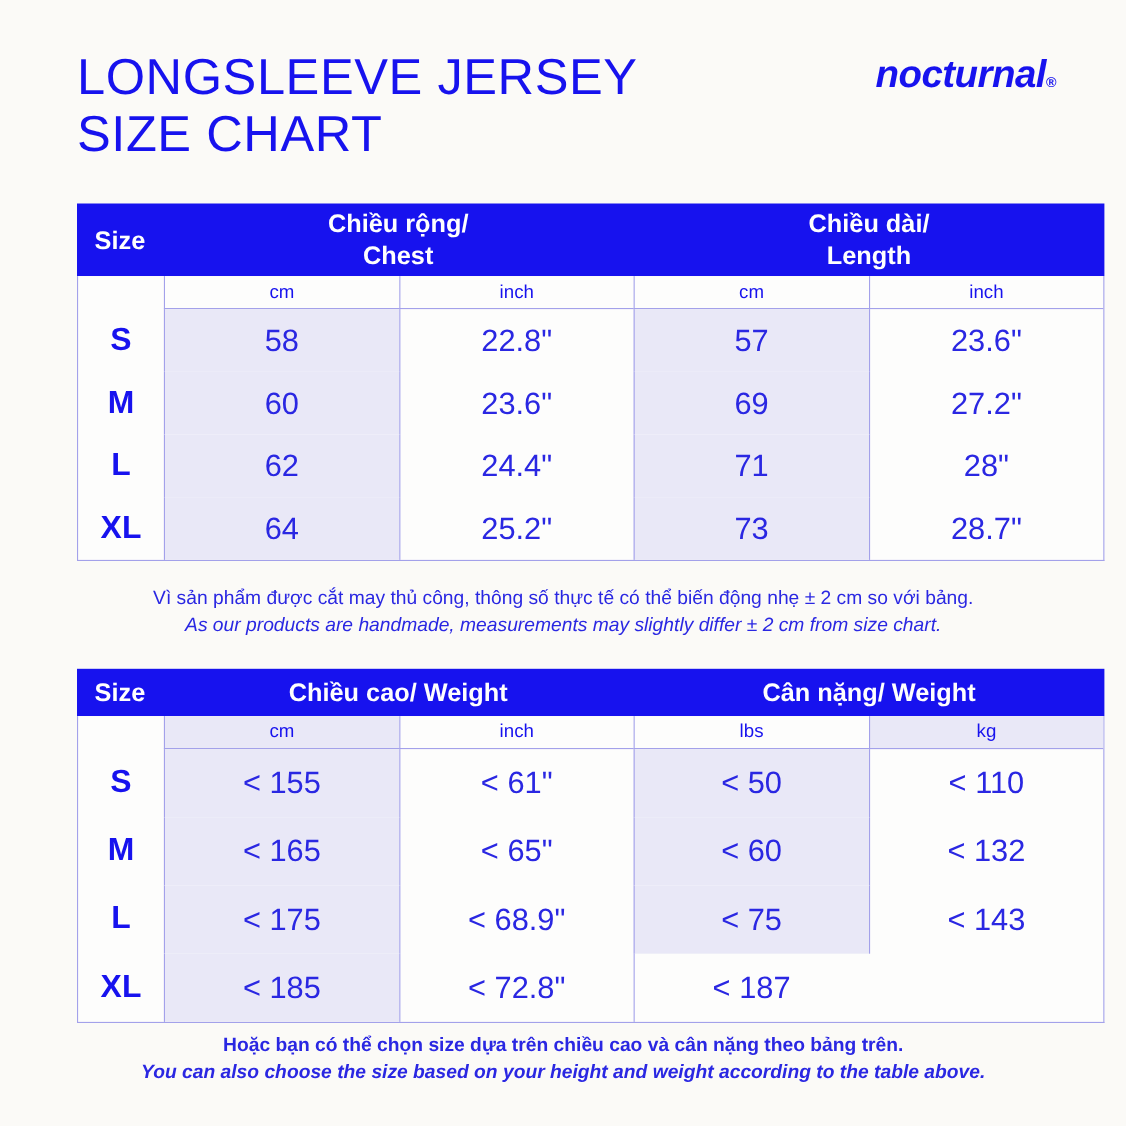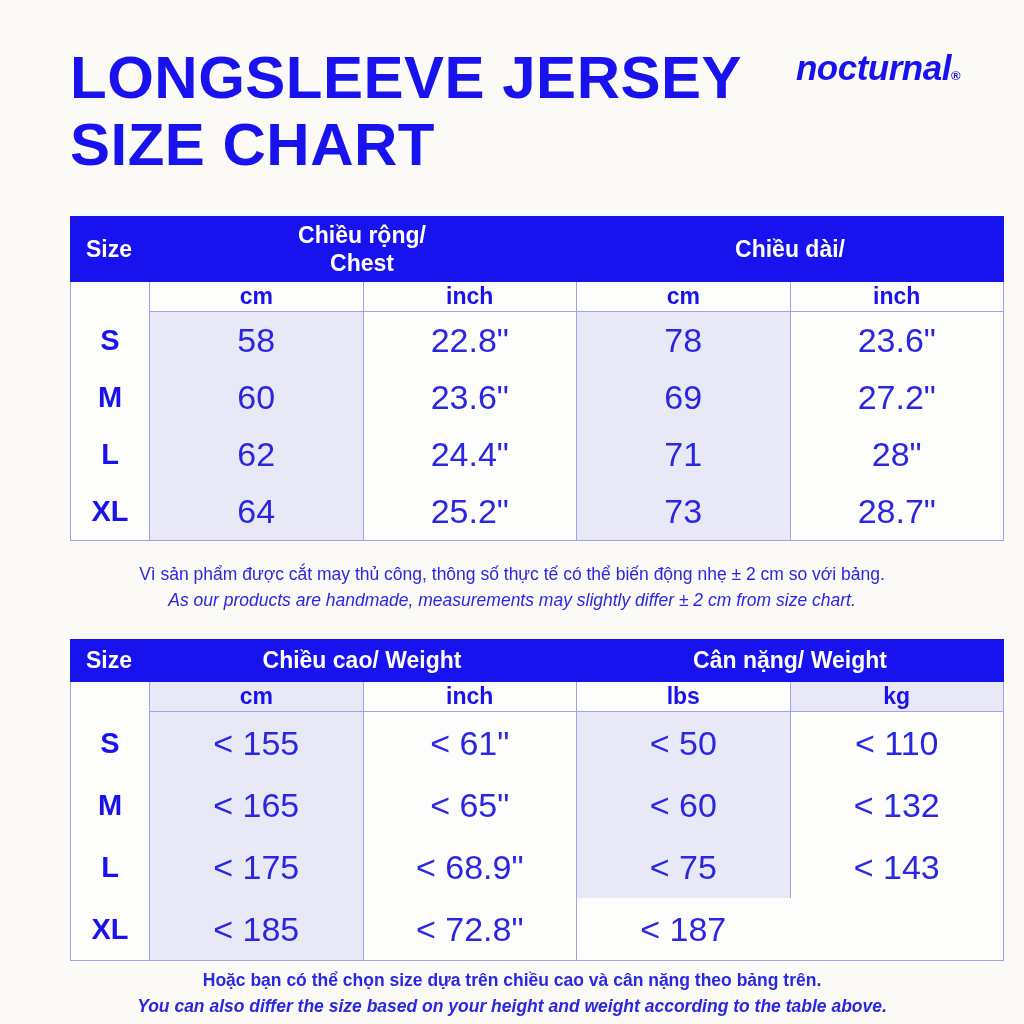"LONGSLEEVE JERSEY" .title { font-size: 60px -> 46px; font-weight: bold -> normal }
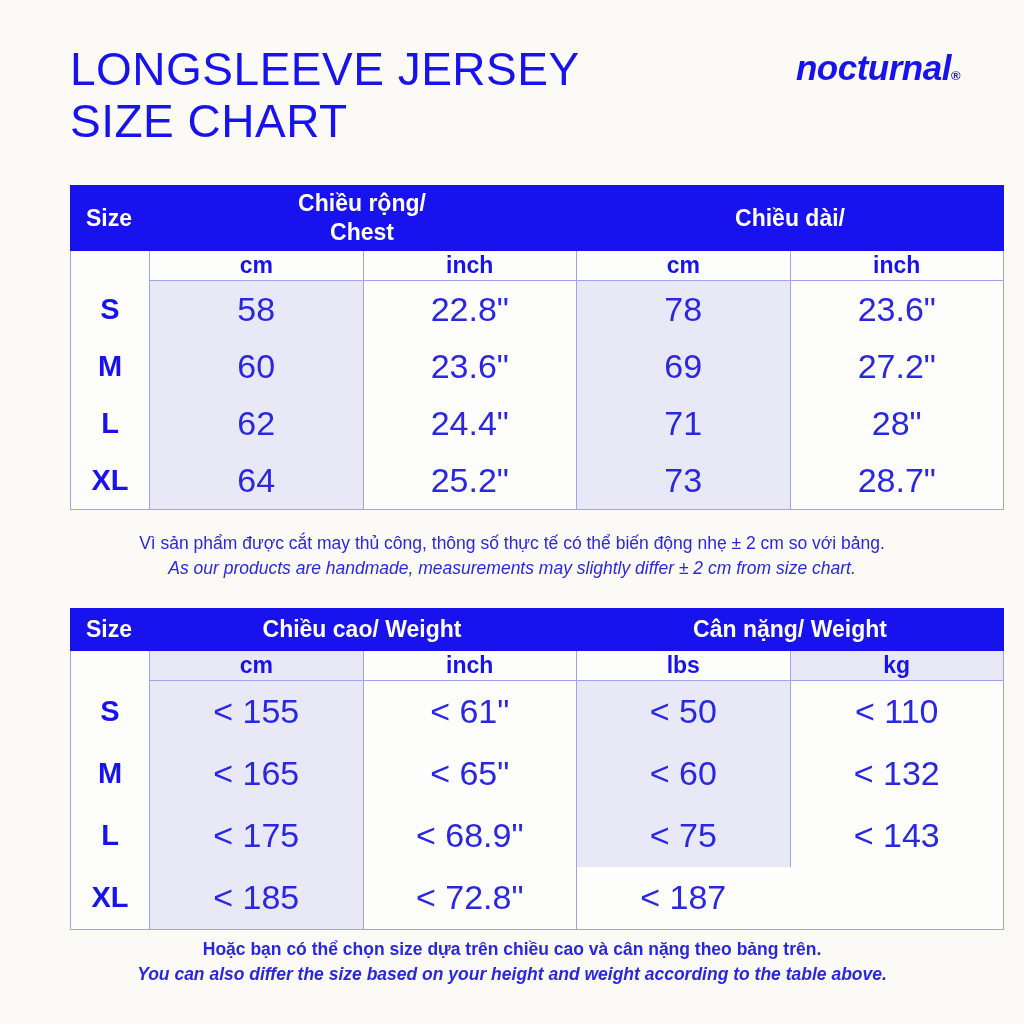"Length" div { html: none -> <div>Length</div> }
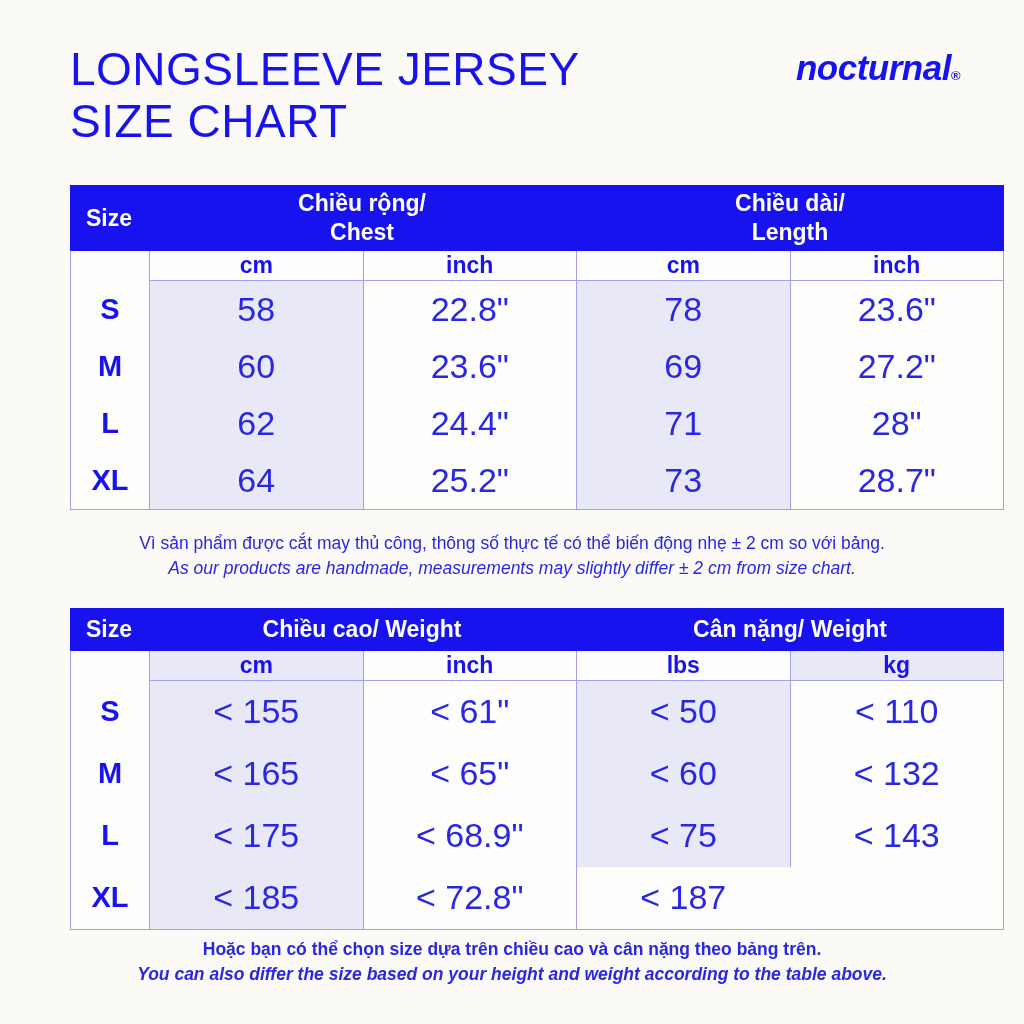"cm" .sub { font-size: 23px -> 17px; font-weight: bold -> normal }
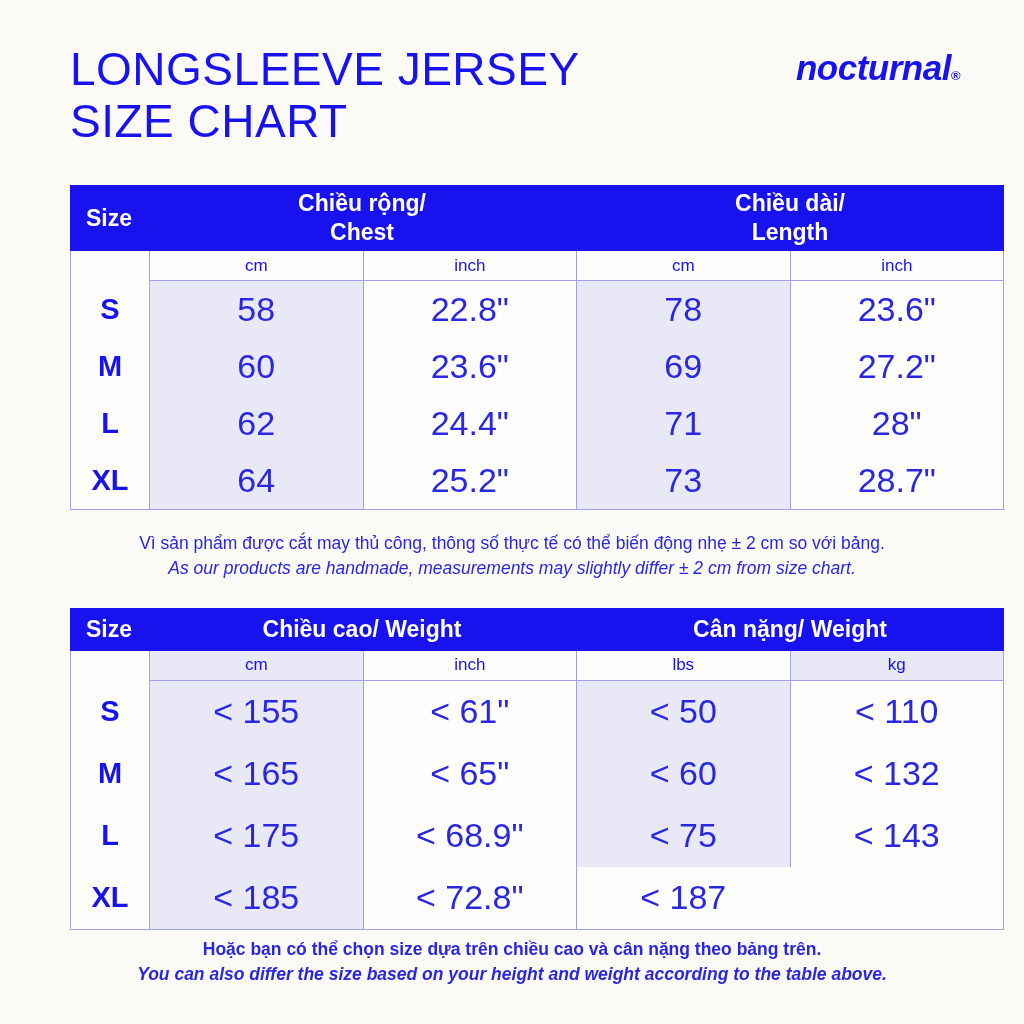"58" .data { font-size: 34px -> 28px }
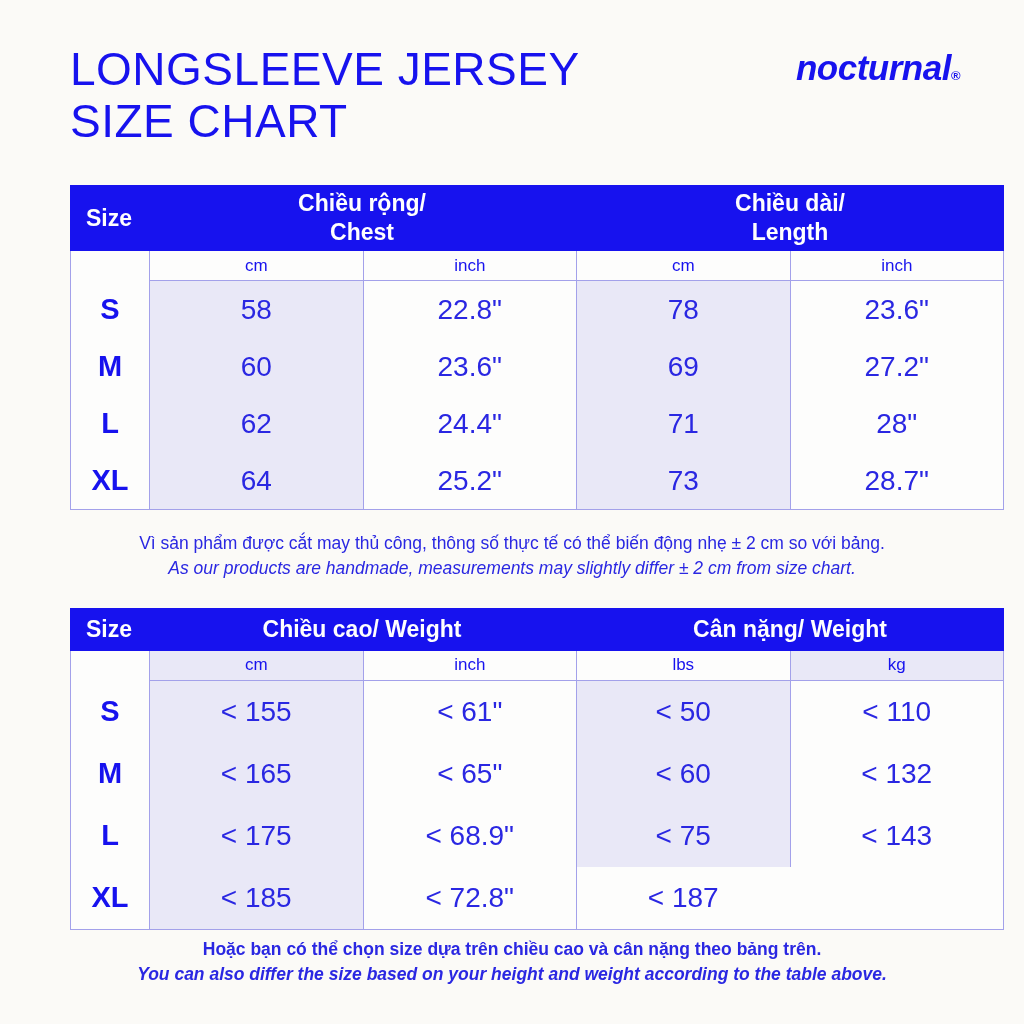"78" div.cell { text: 78 -> 57 }
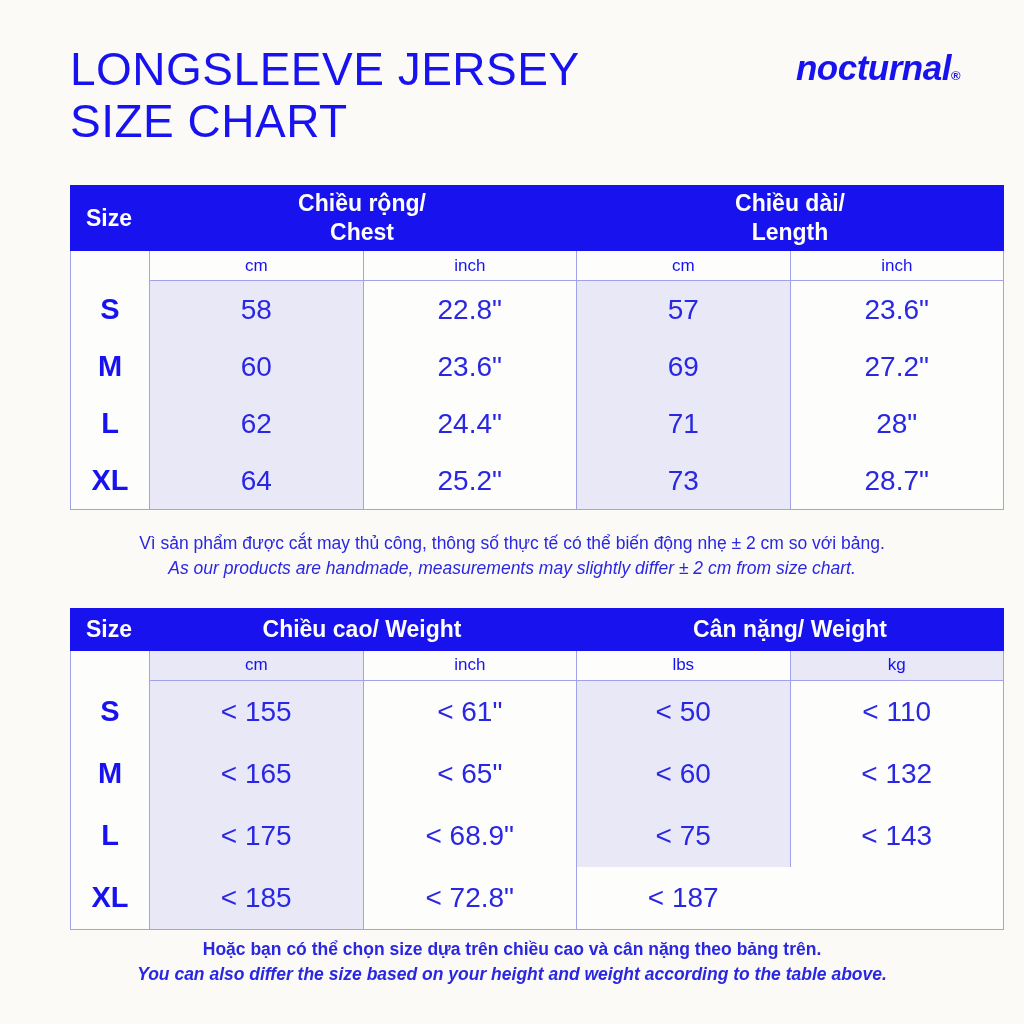"You can also differ the" div.en { text: differ -> choose }
